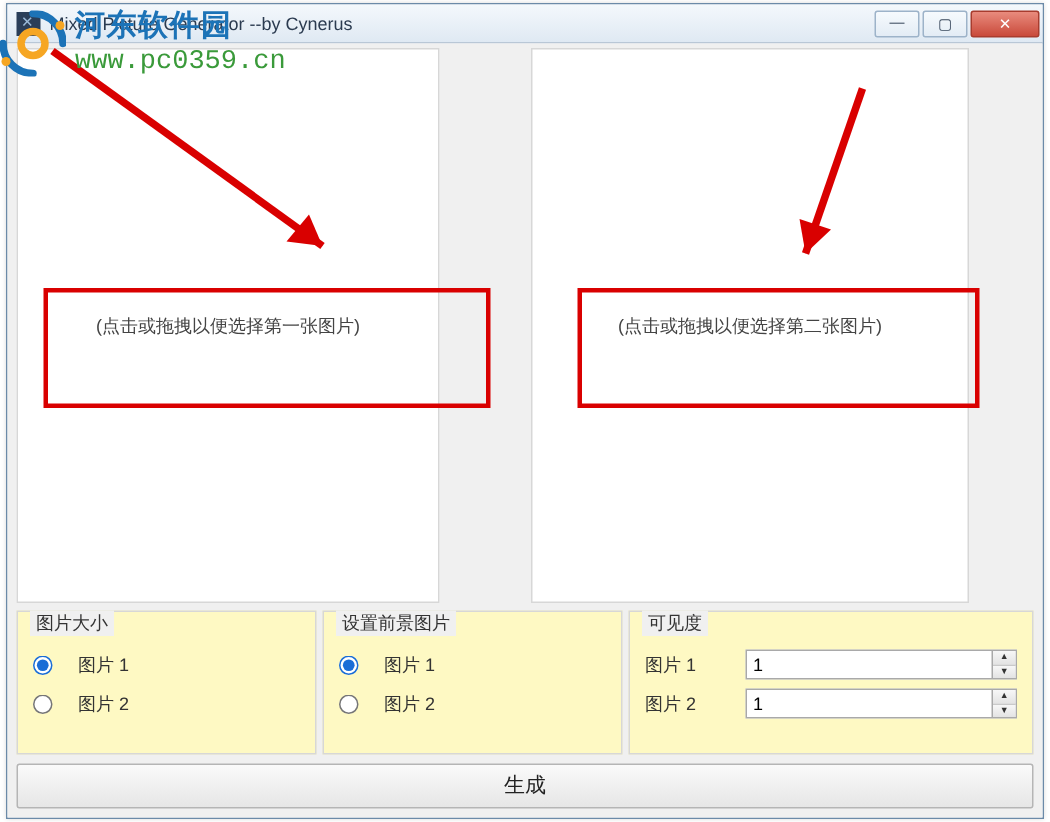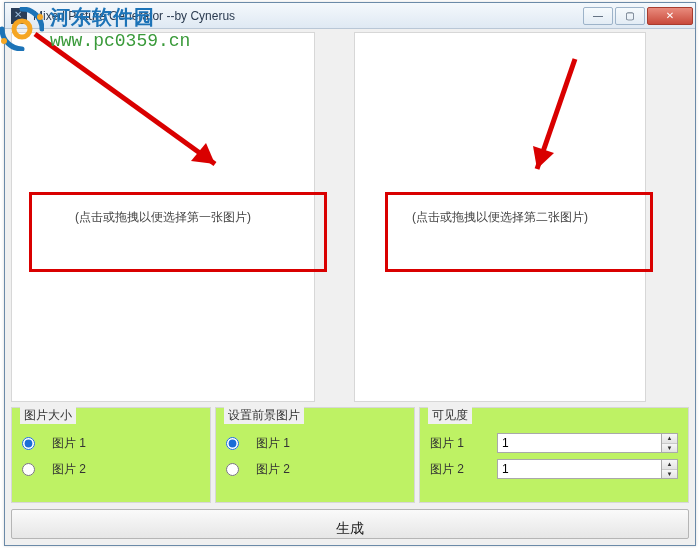"(点击或拖拽以便选择第一张图片)" .drop-left { width: 304px -> 282px }
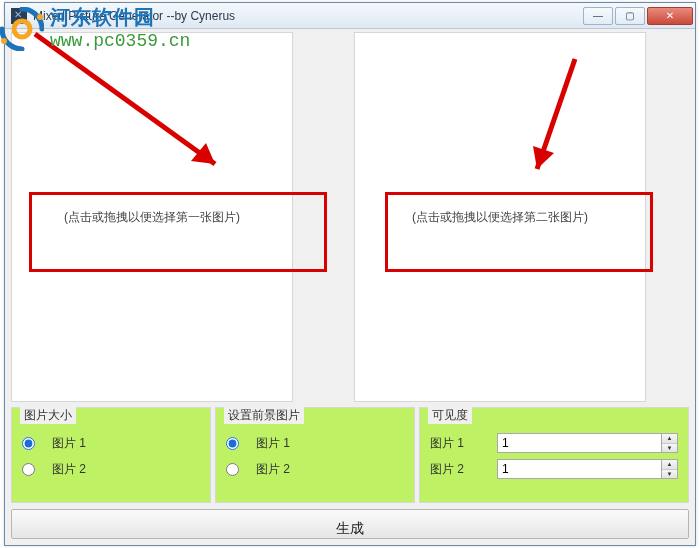"图片大小" .group { background: #bef264 -> #fef9c3 }
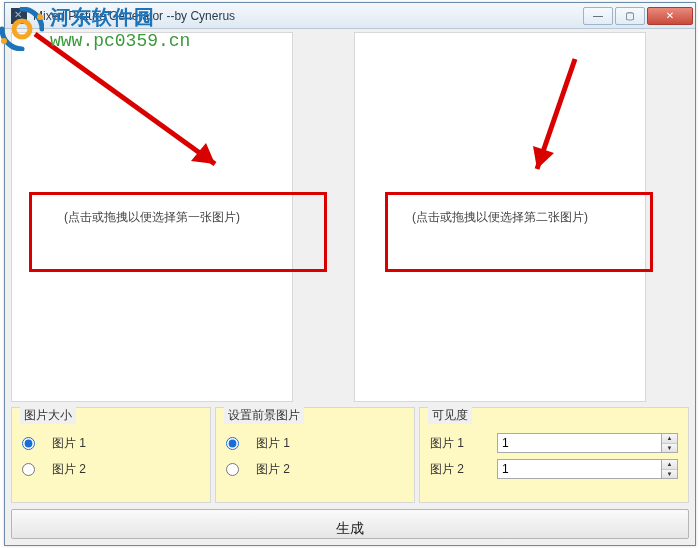"生成" .gen-btn { align-items: flex-end -> center }
